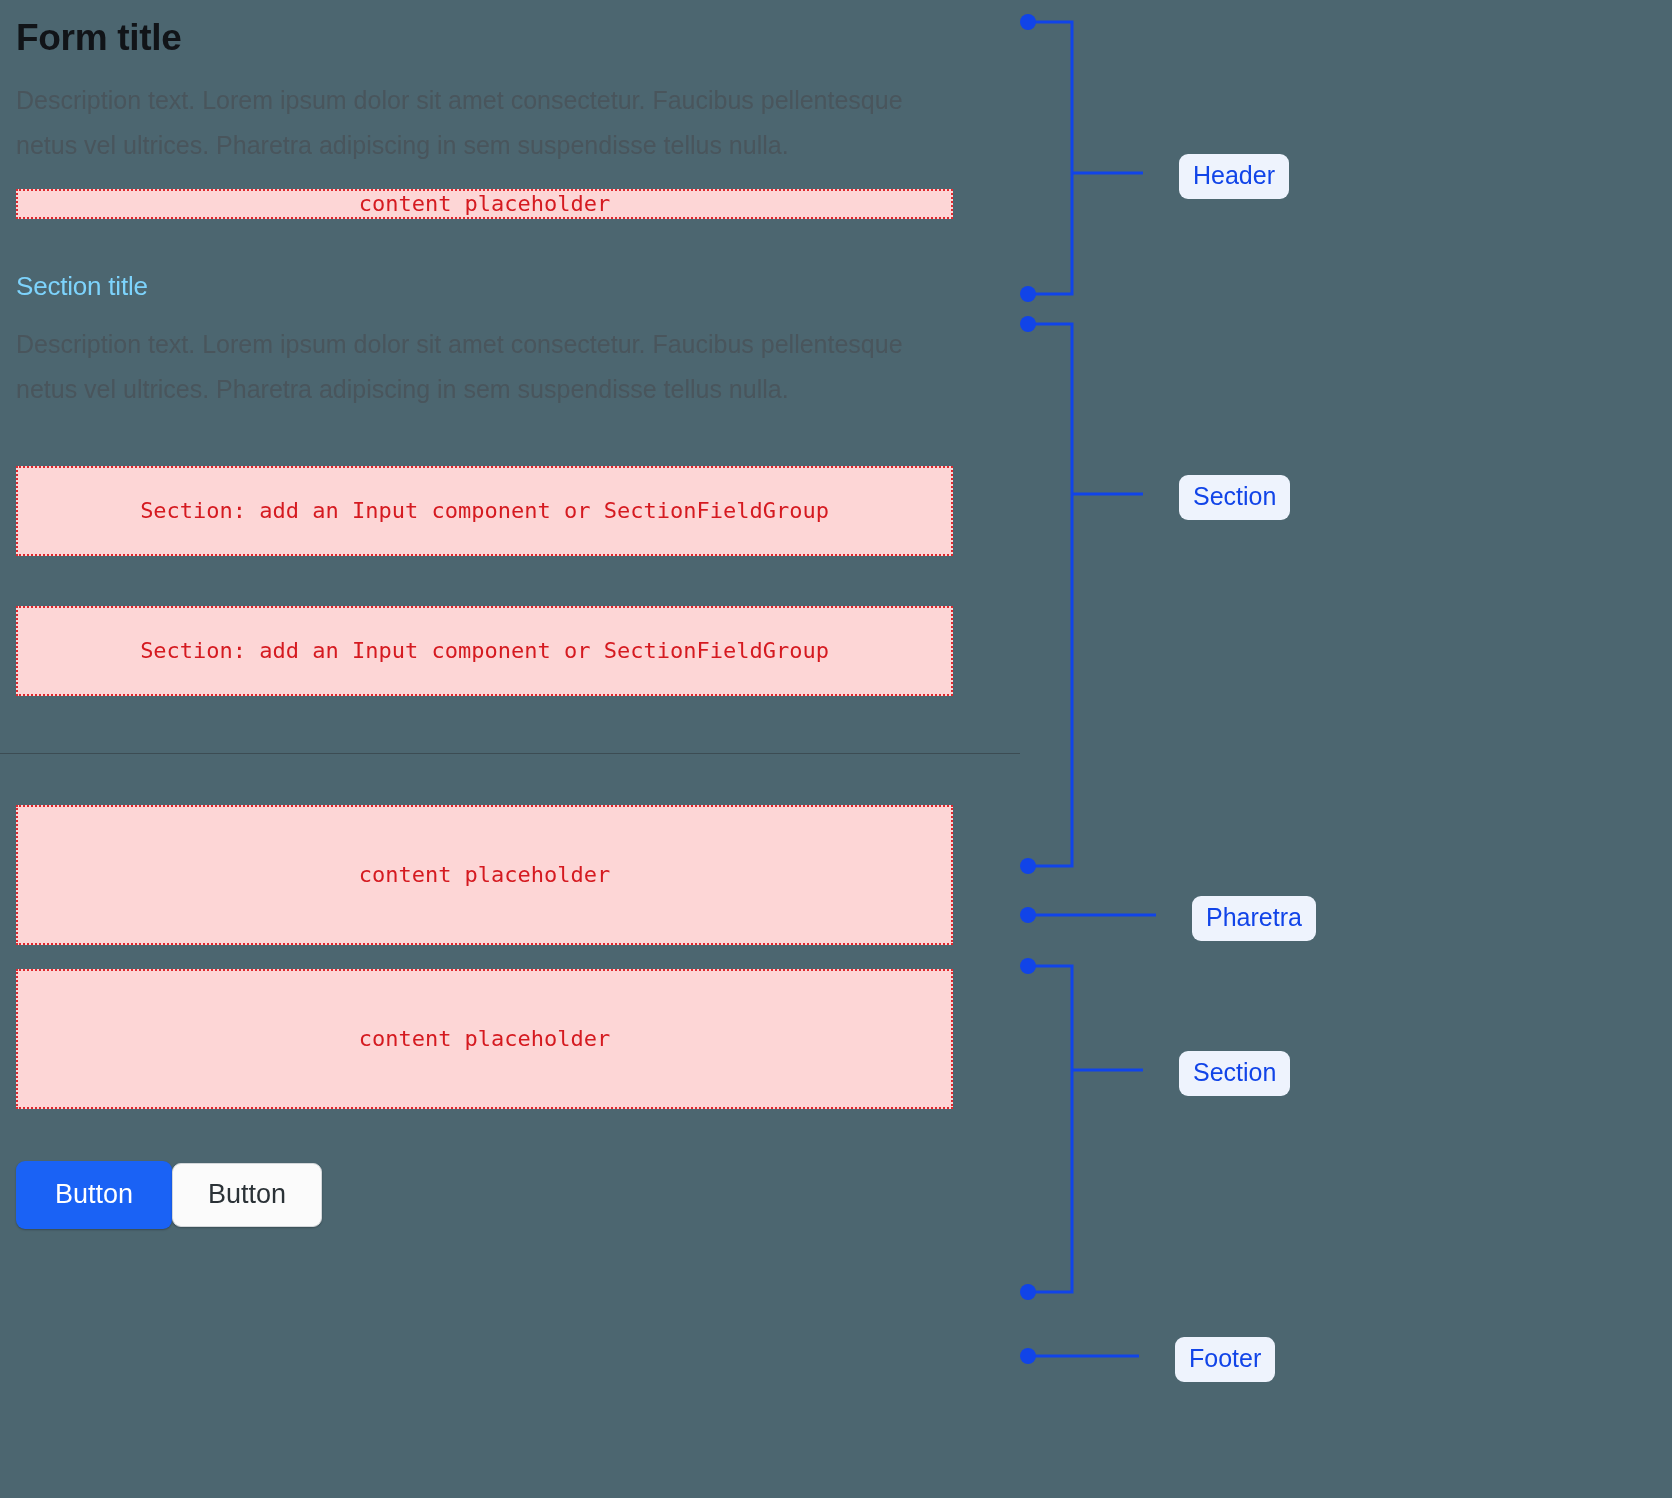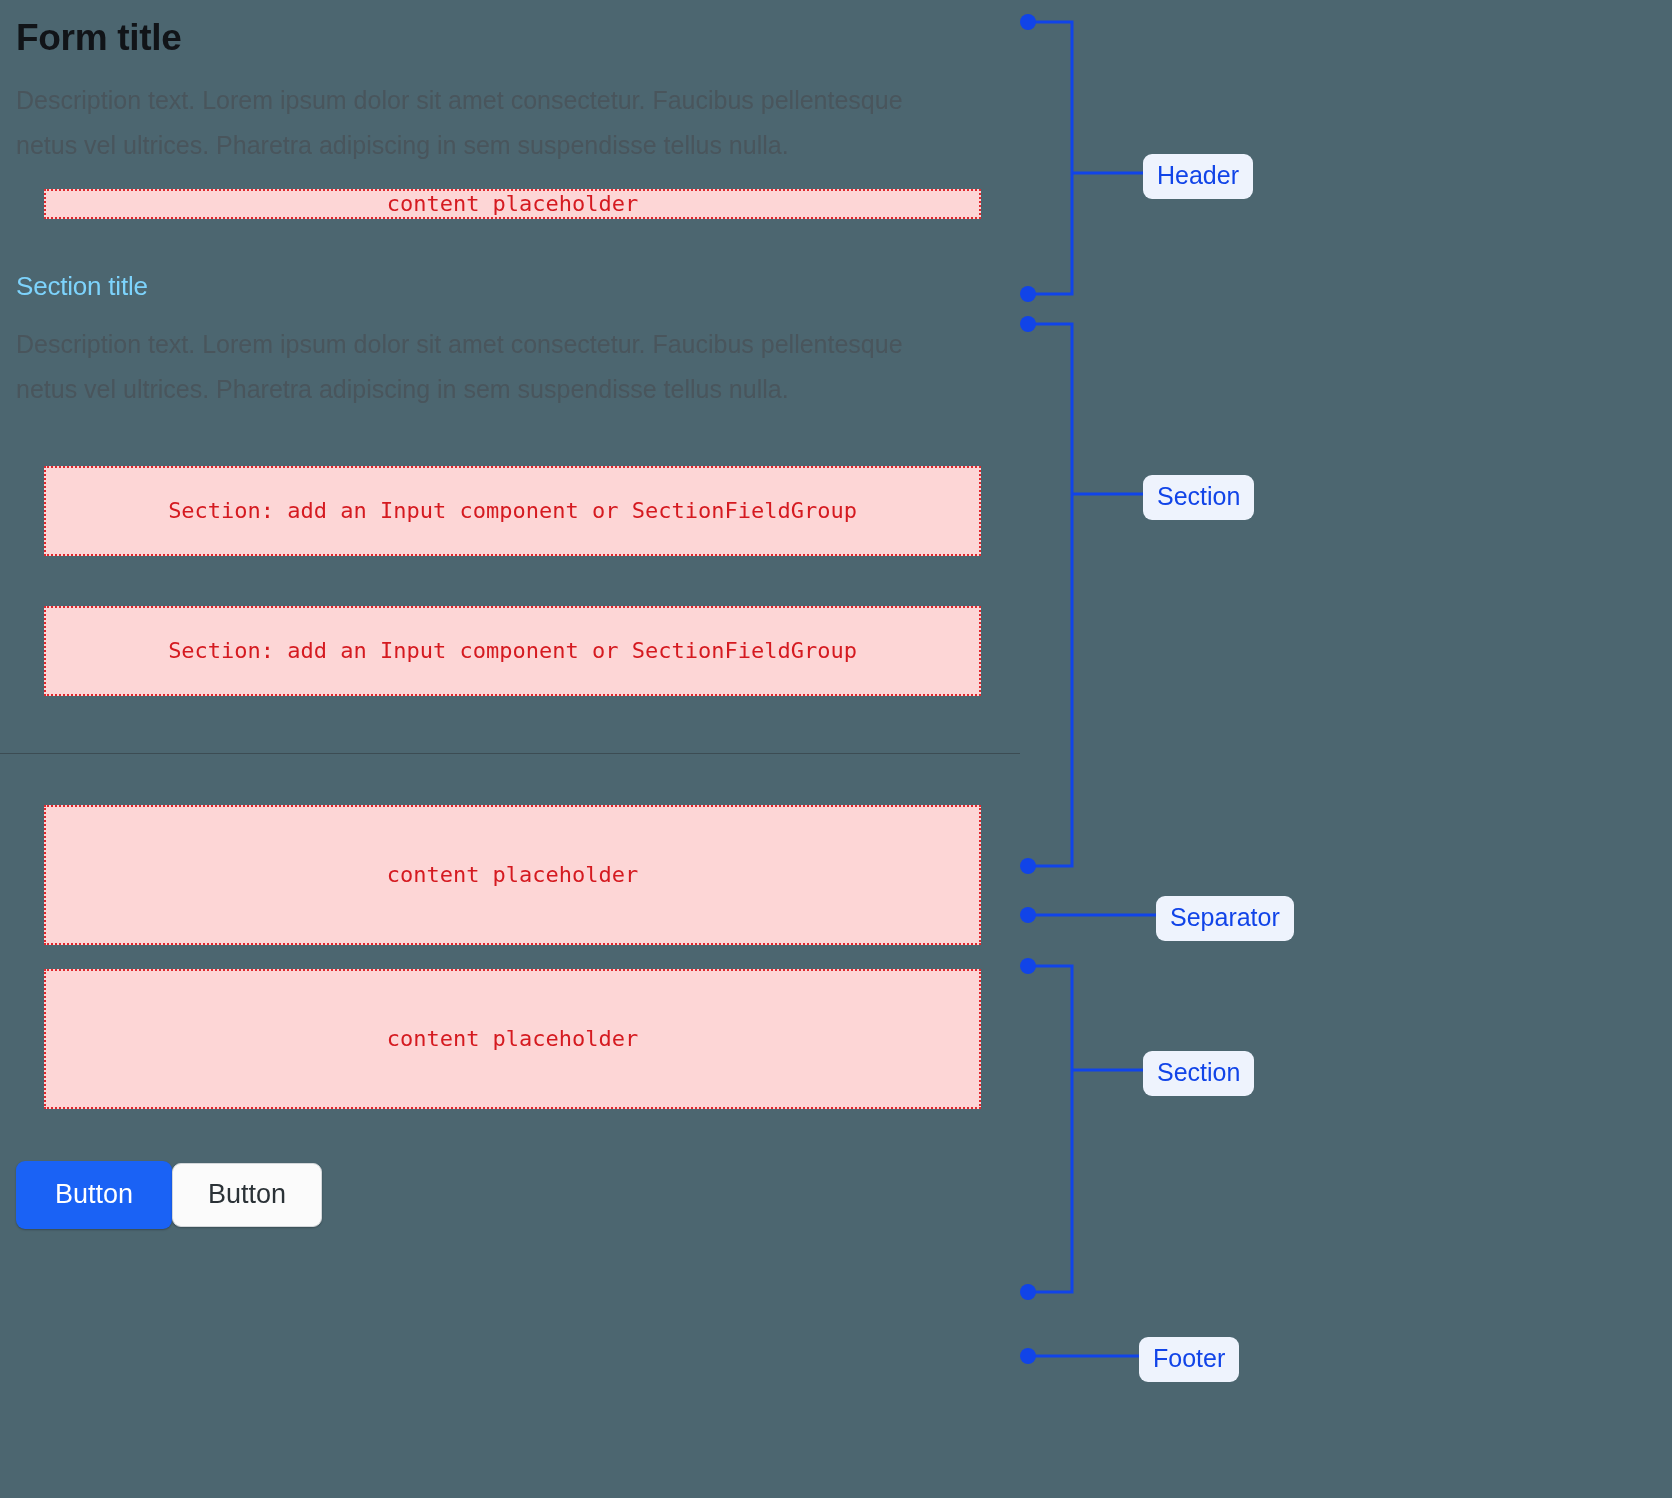"Header" .badge { margin-left: none -> 36px }
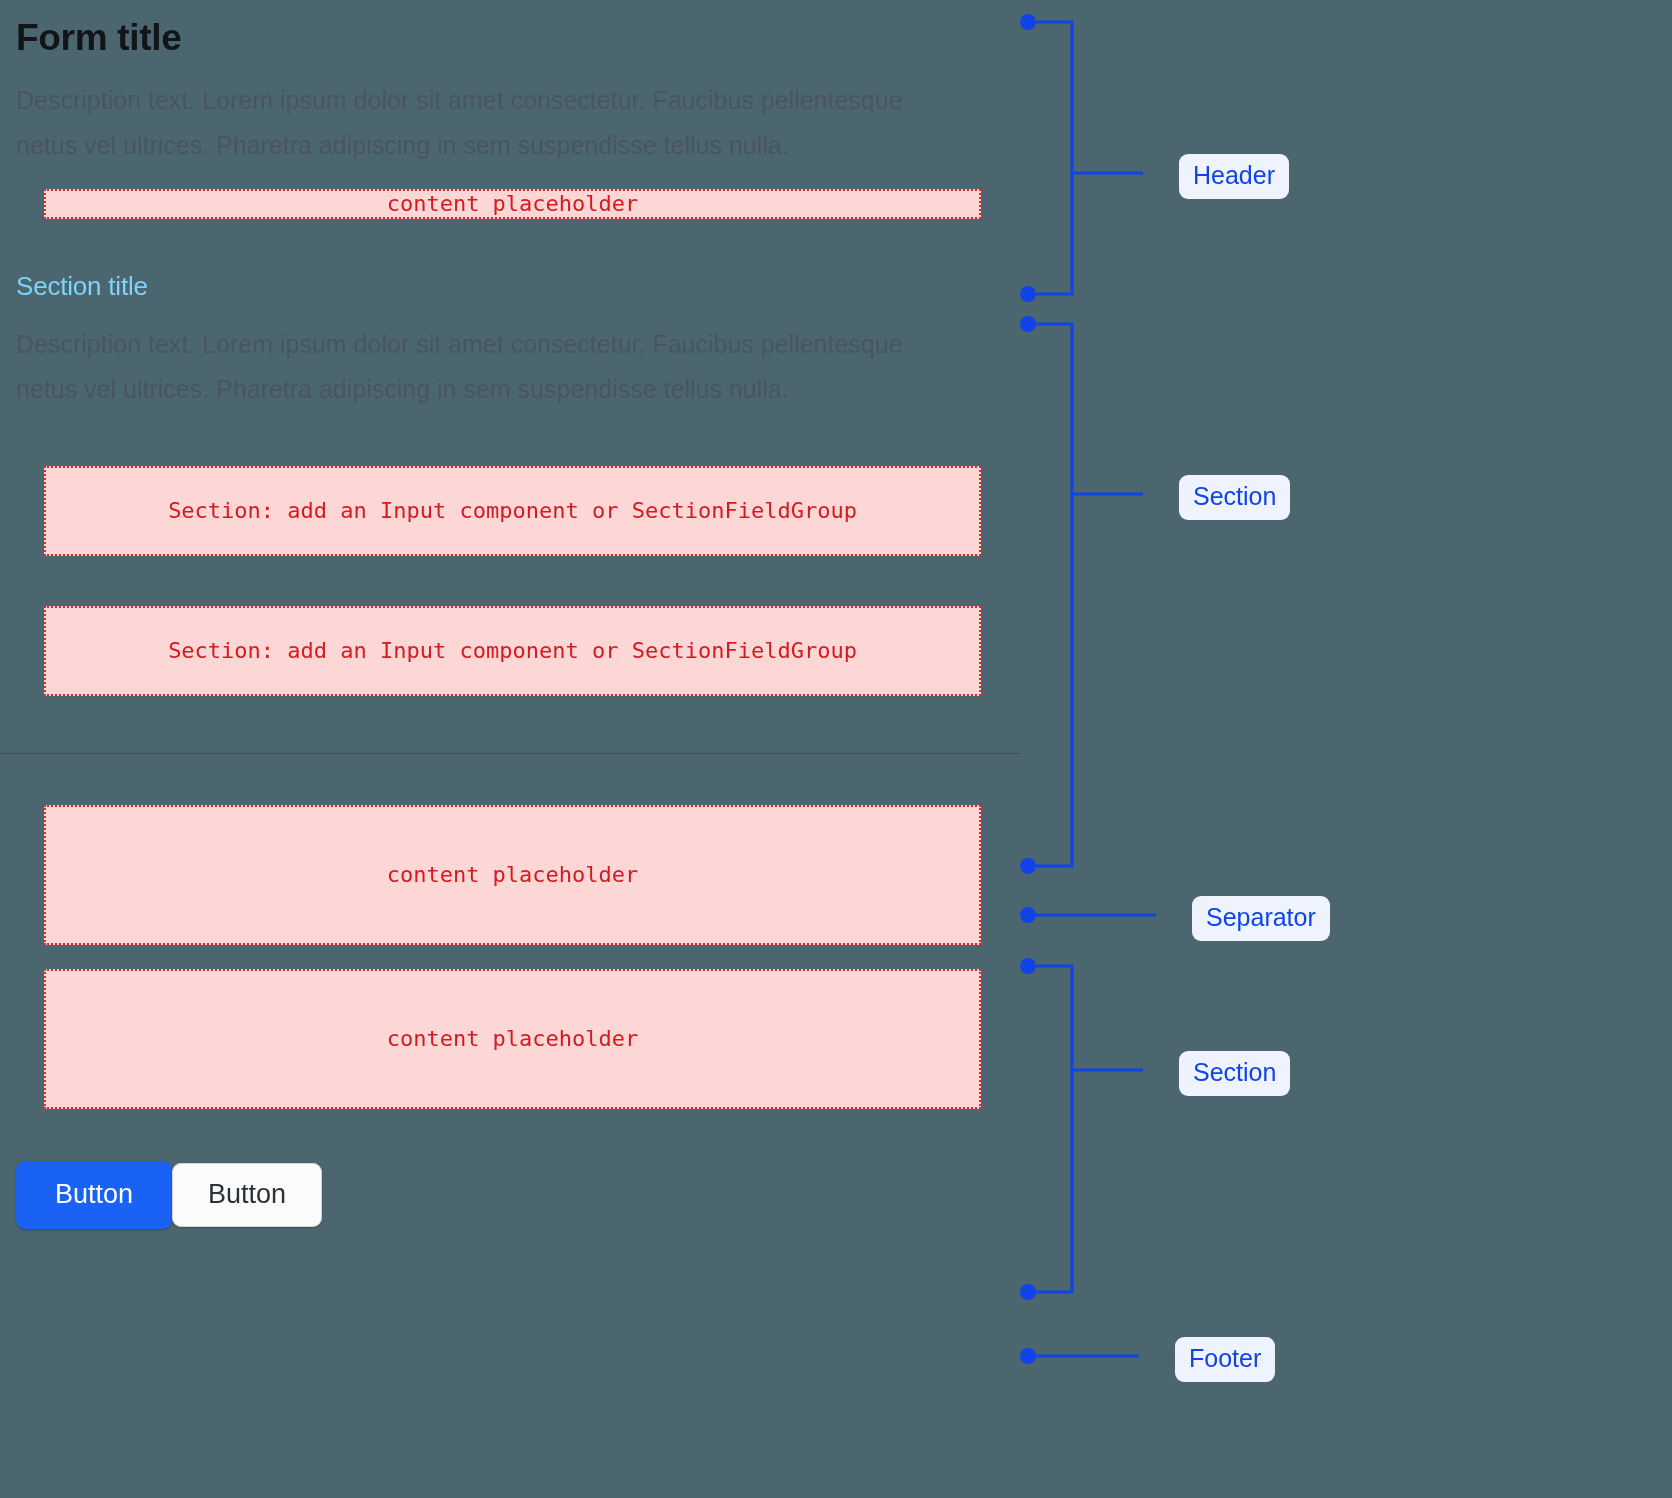"content placeholder" .ph { margin-left: 28px -> none }
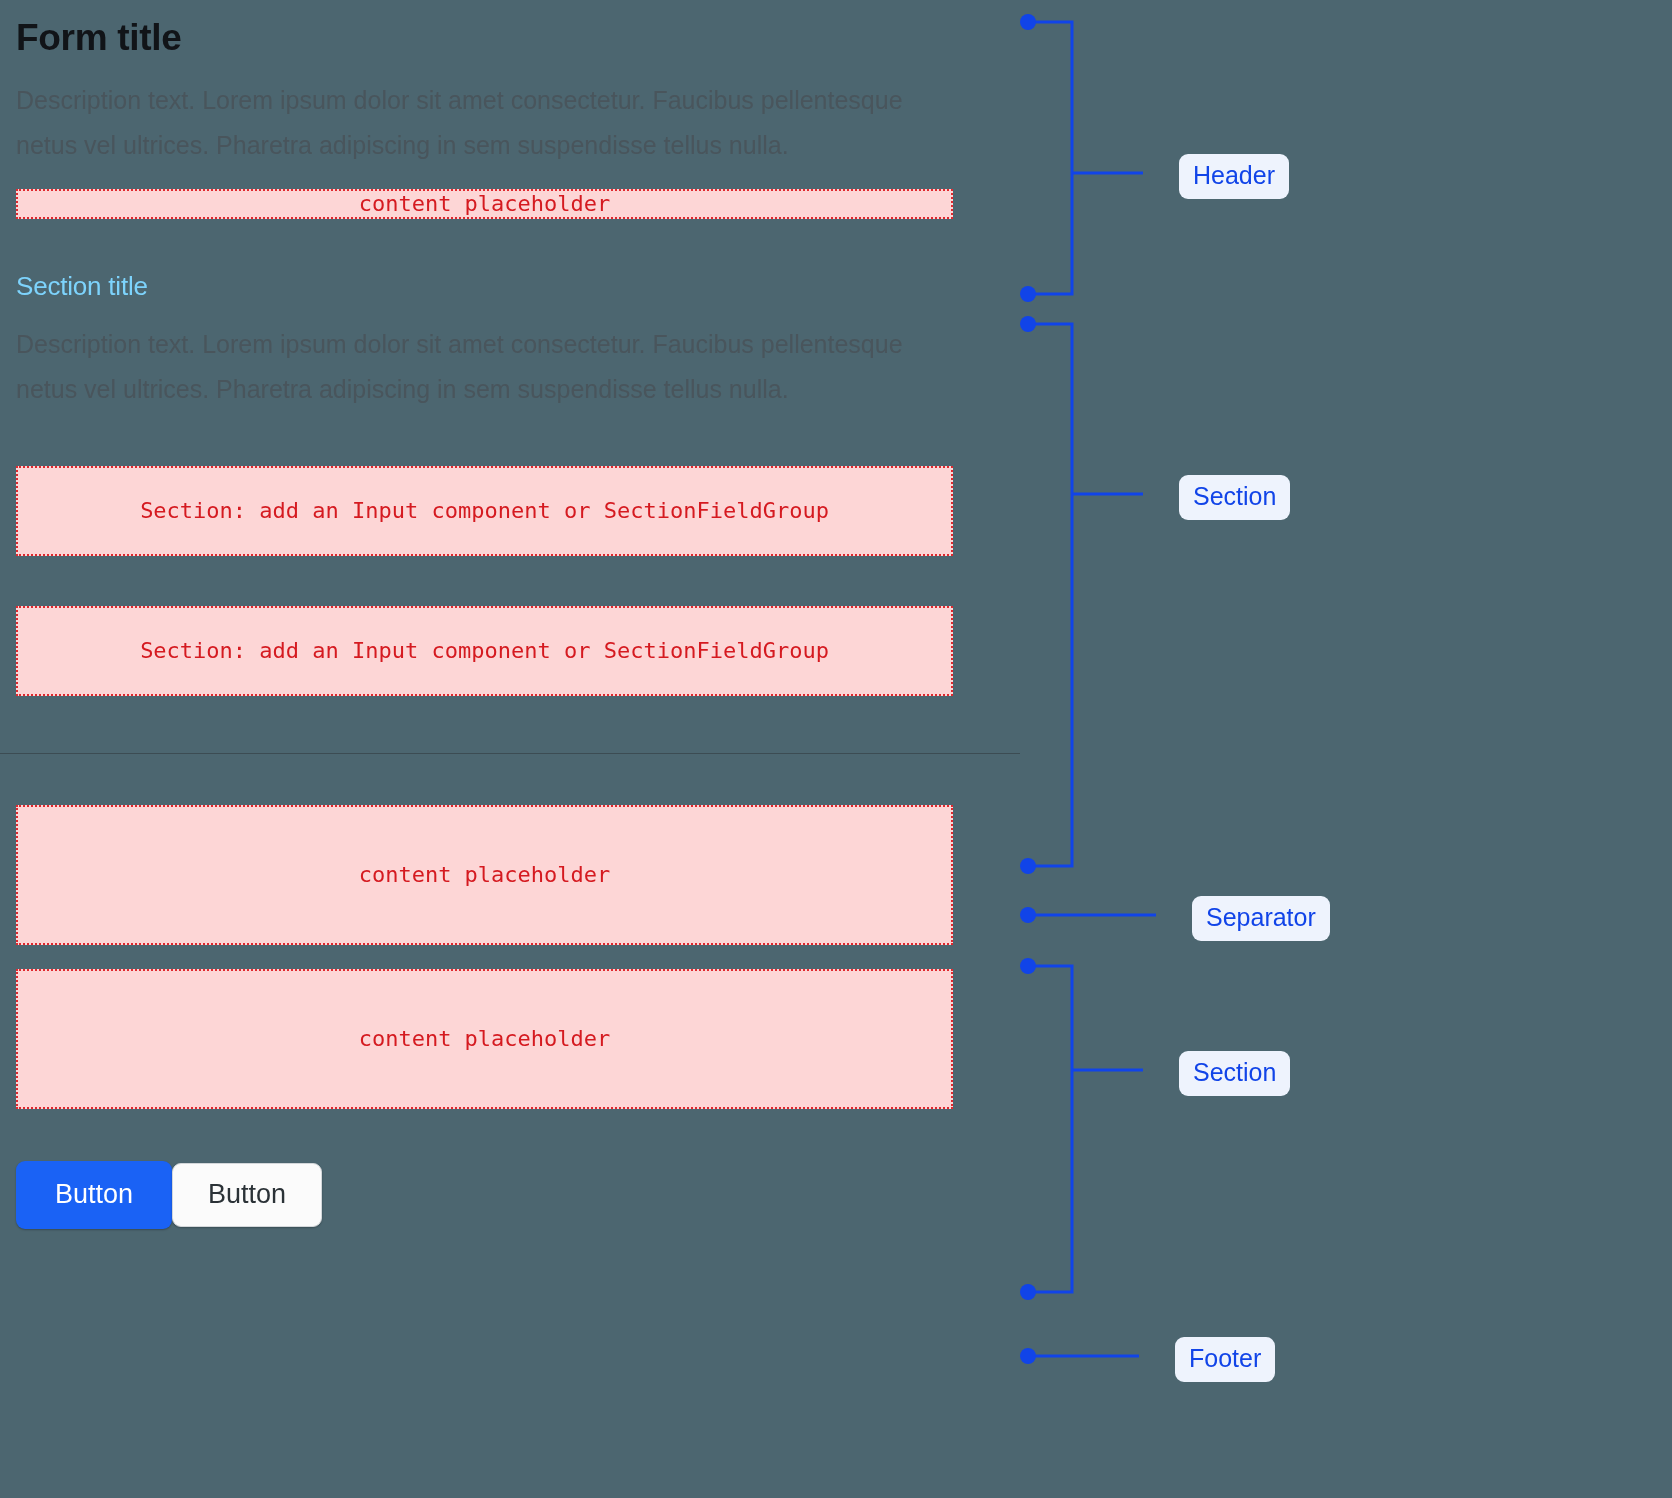"Separator" div.badge { text: Separator -> Pharetra }
